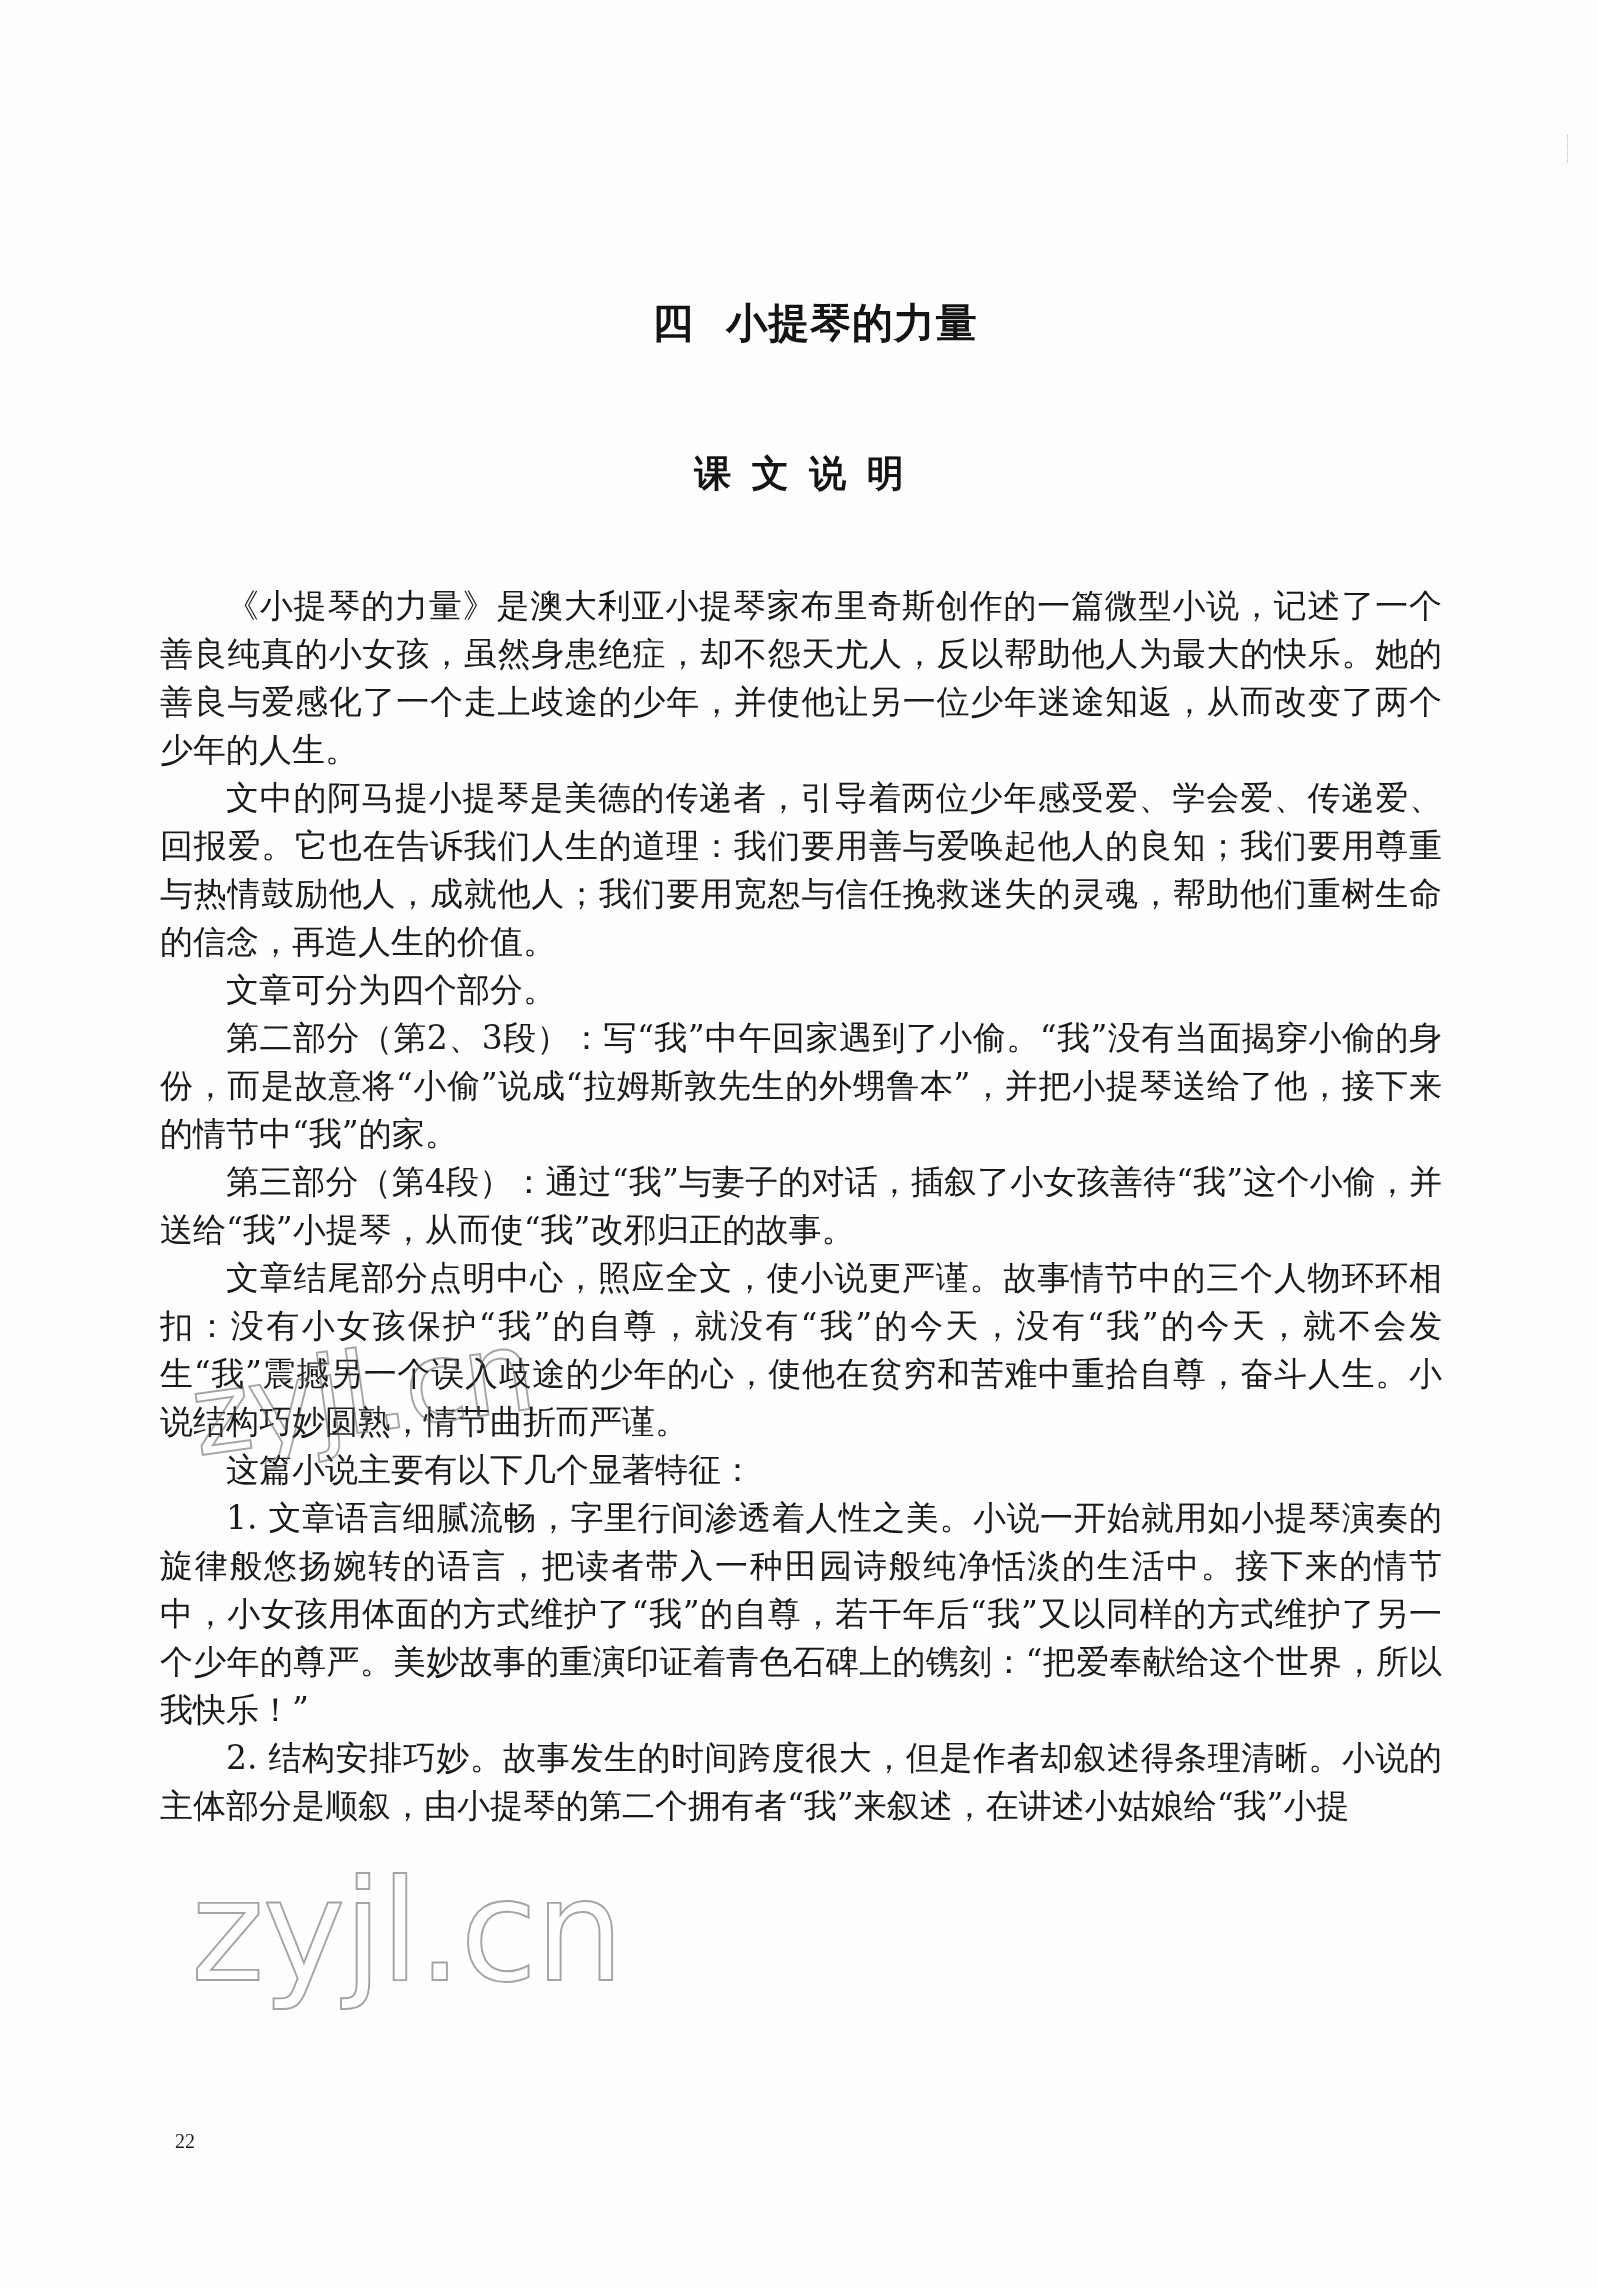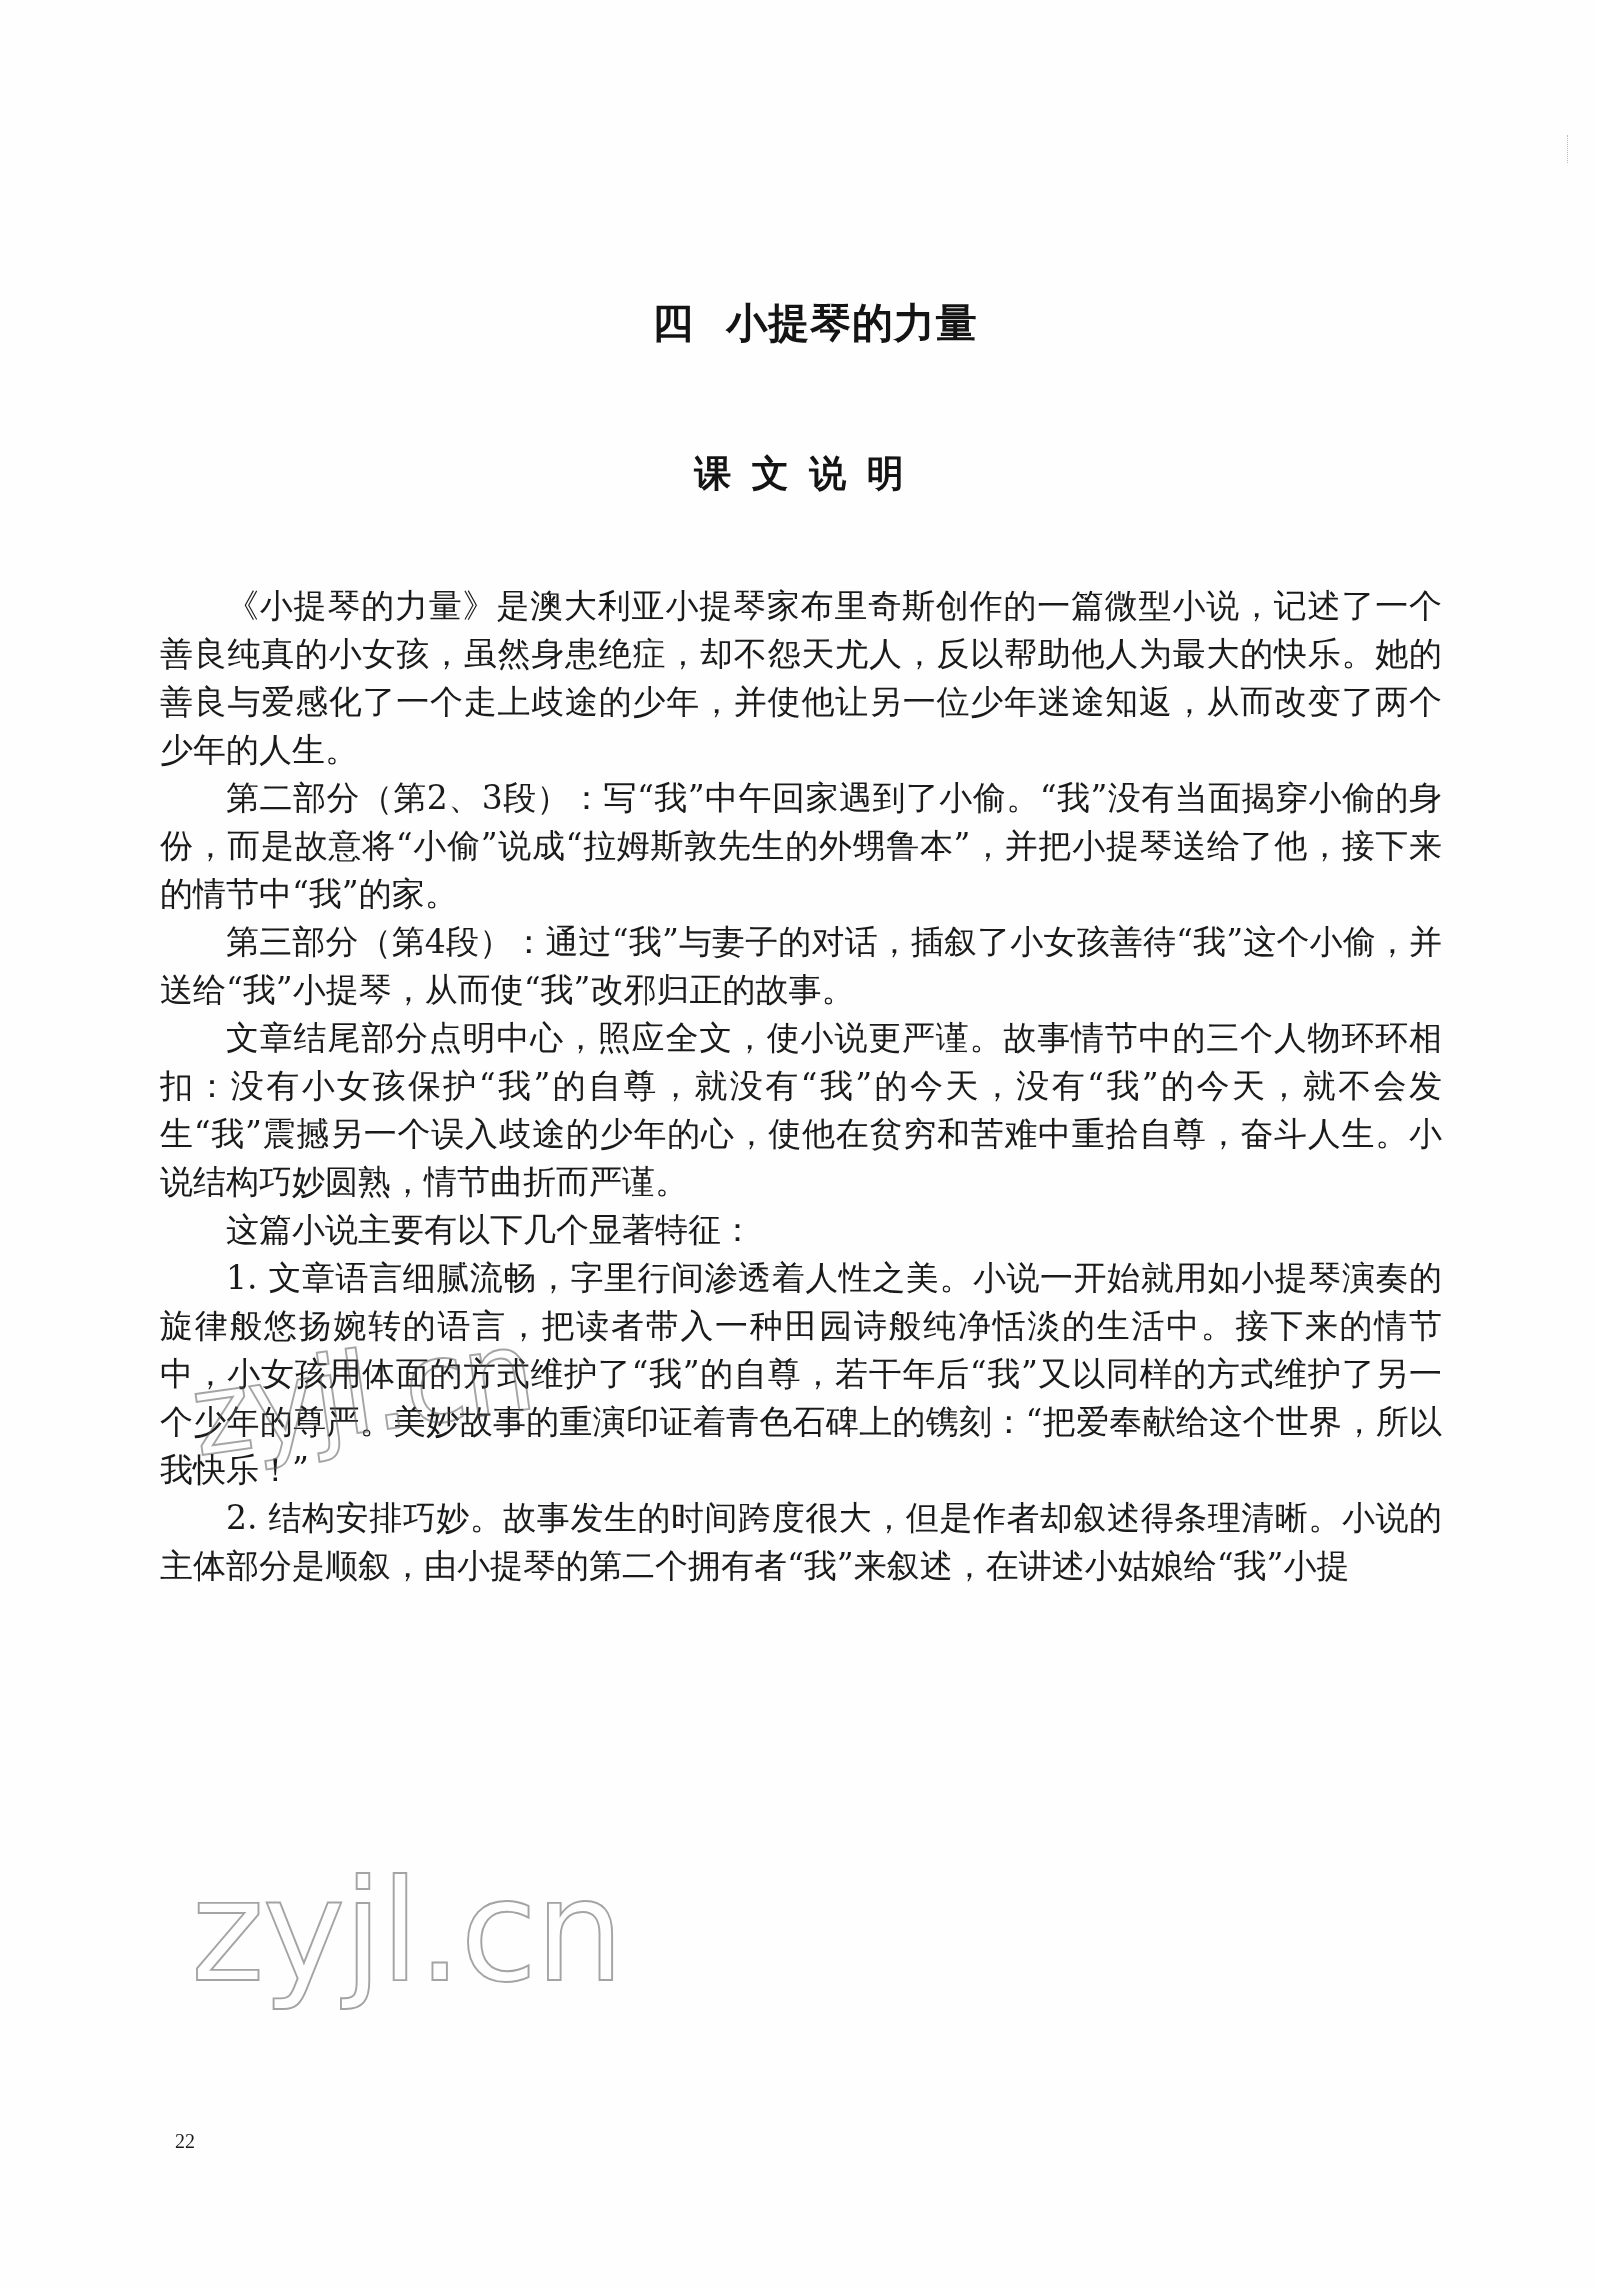"文中的阿马提小提琴是美德的传递者，引导着两位少年感受爱、学会爱、传递爱、回报爱。" p { html: none -> <p>文中的阿马提小提琴是美德的传递者，引导着两位少年感受爱、学会爱、传递爱、回报爱。它也在告诉我们人生的道理：我们要用善与爱唤起他人的良知；我们要用尊重与热情鼓励他人，成就他人；我们要用宽恕与信任挽救迷失的灵魂，帮助他们重树生命的信念，再造人生的价值。</p> }
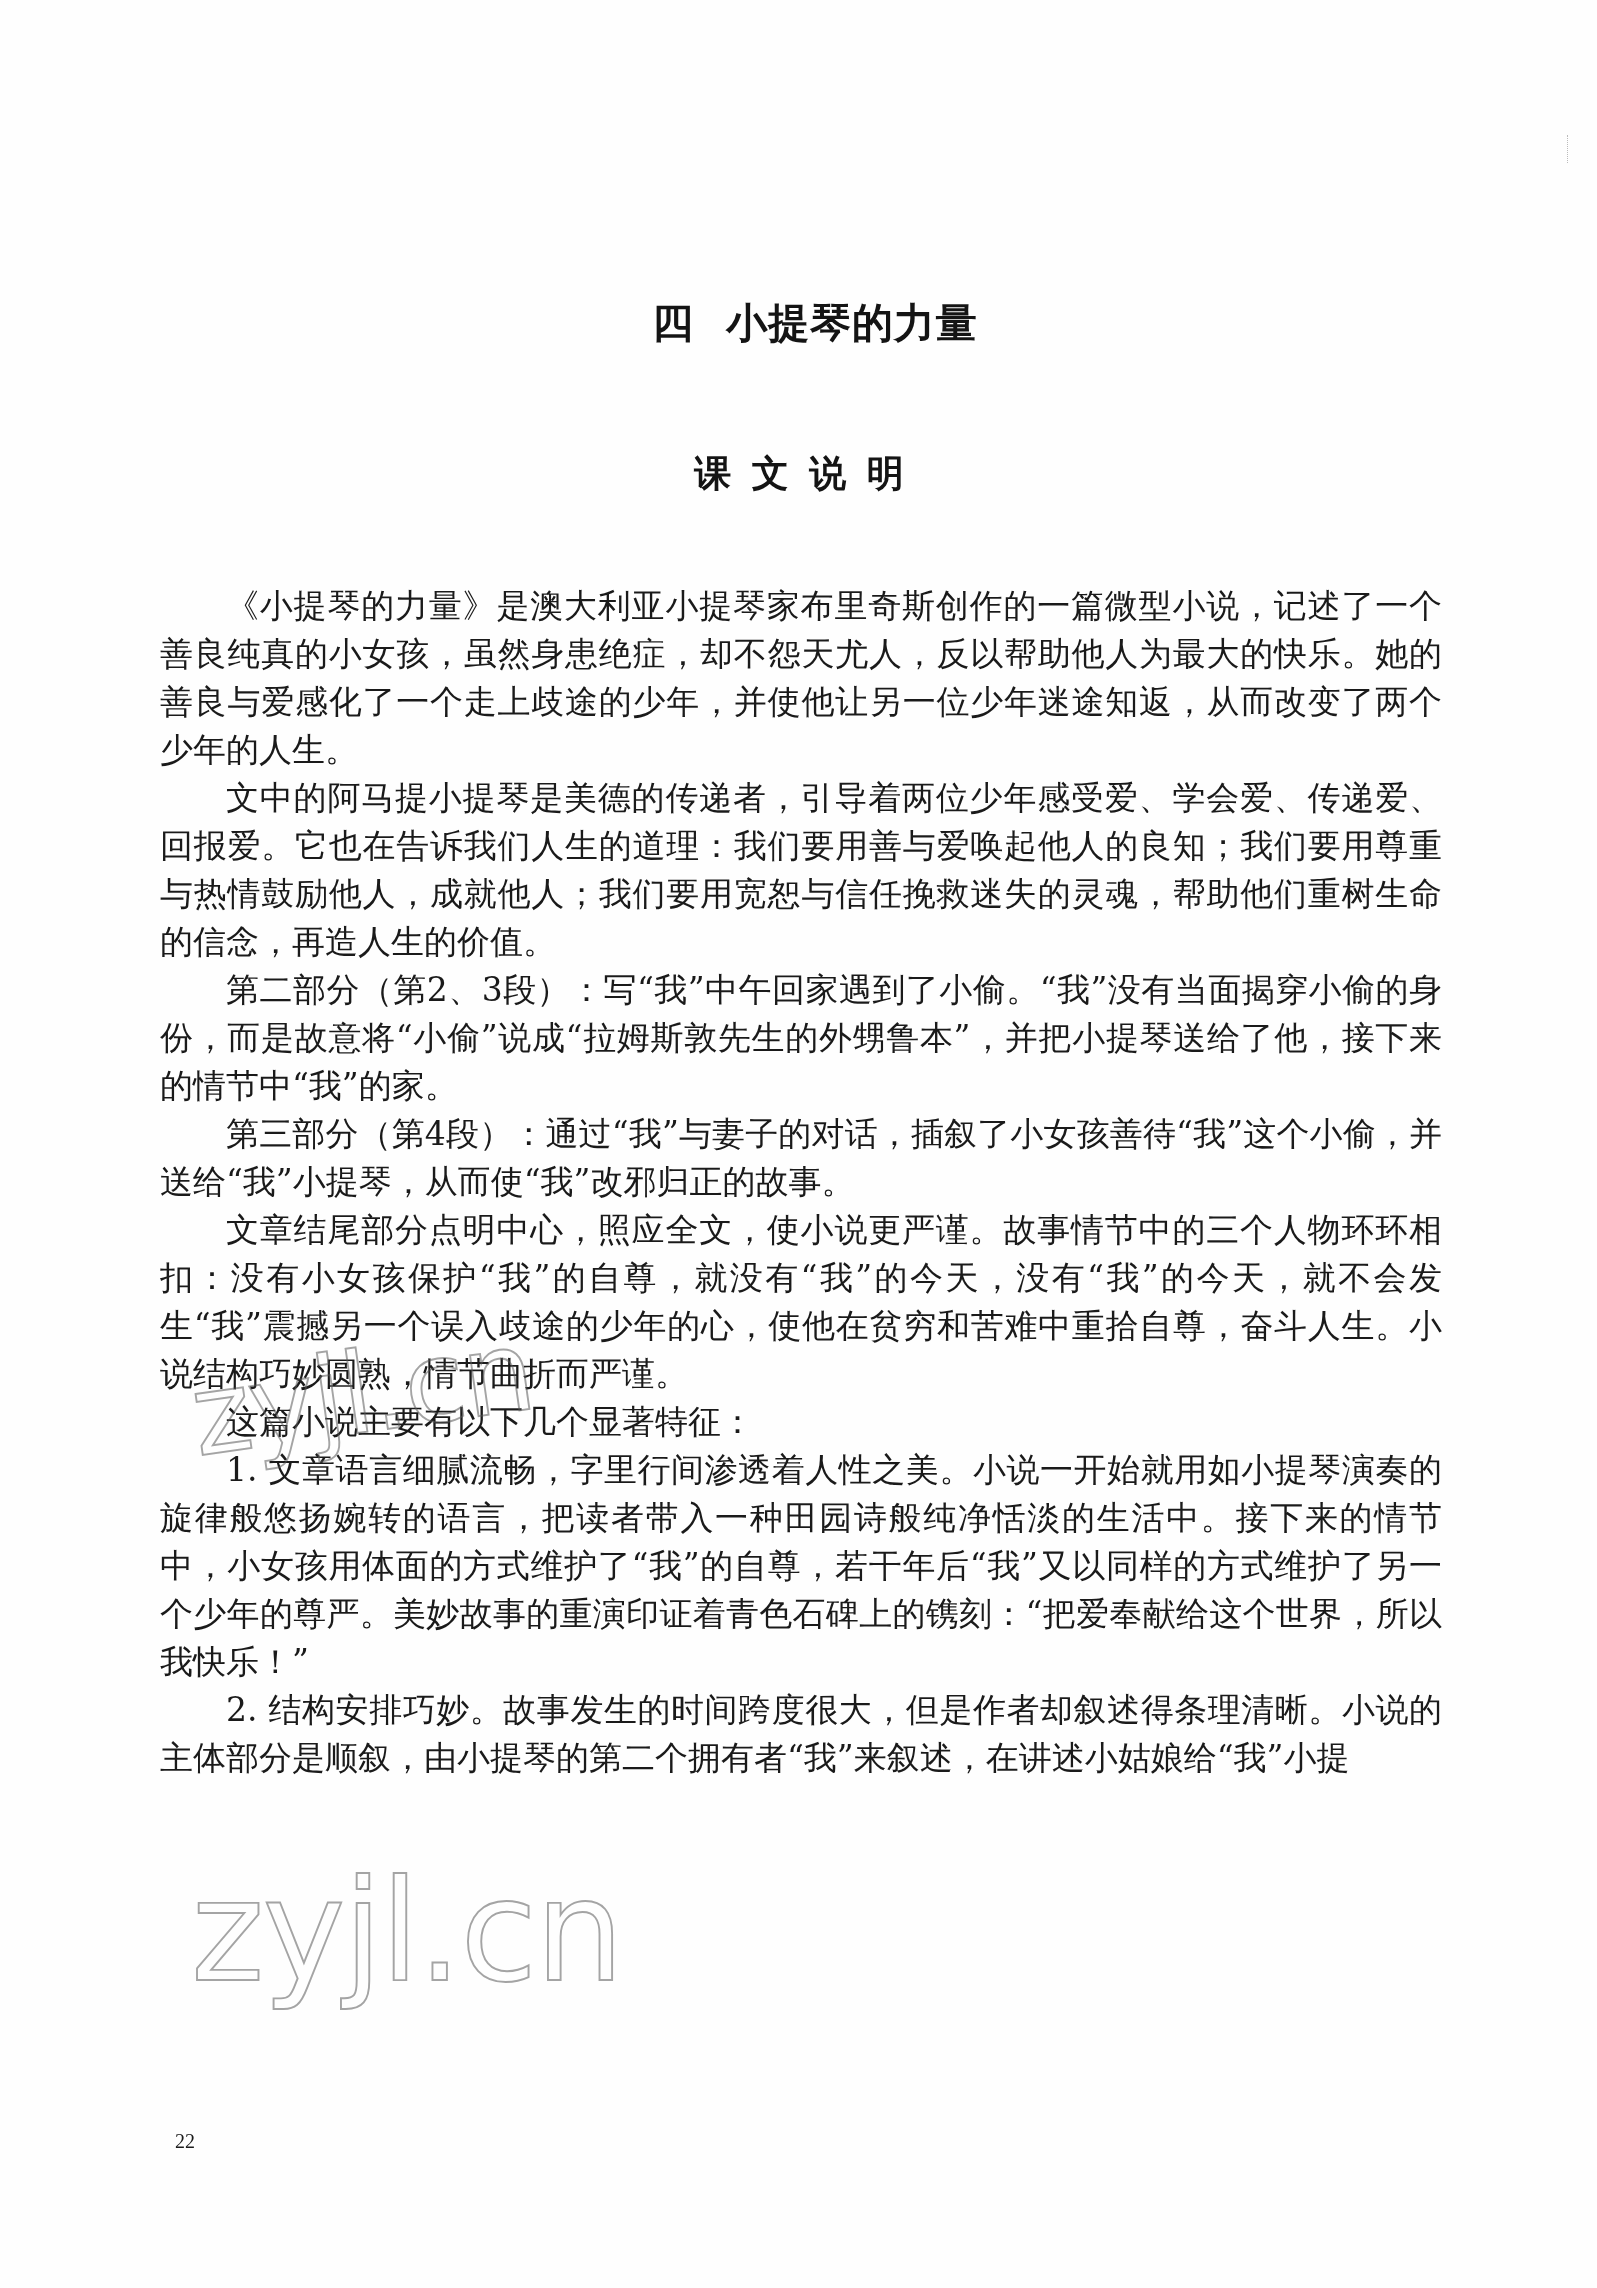"文章可分为四个部分。" p { html: none -> <p>文章可分为四个部分。</p> }
